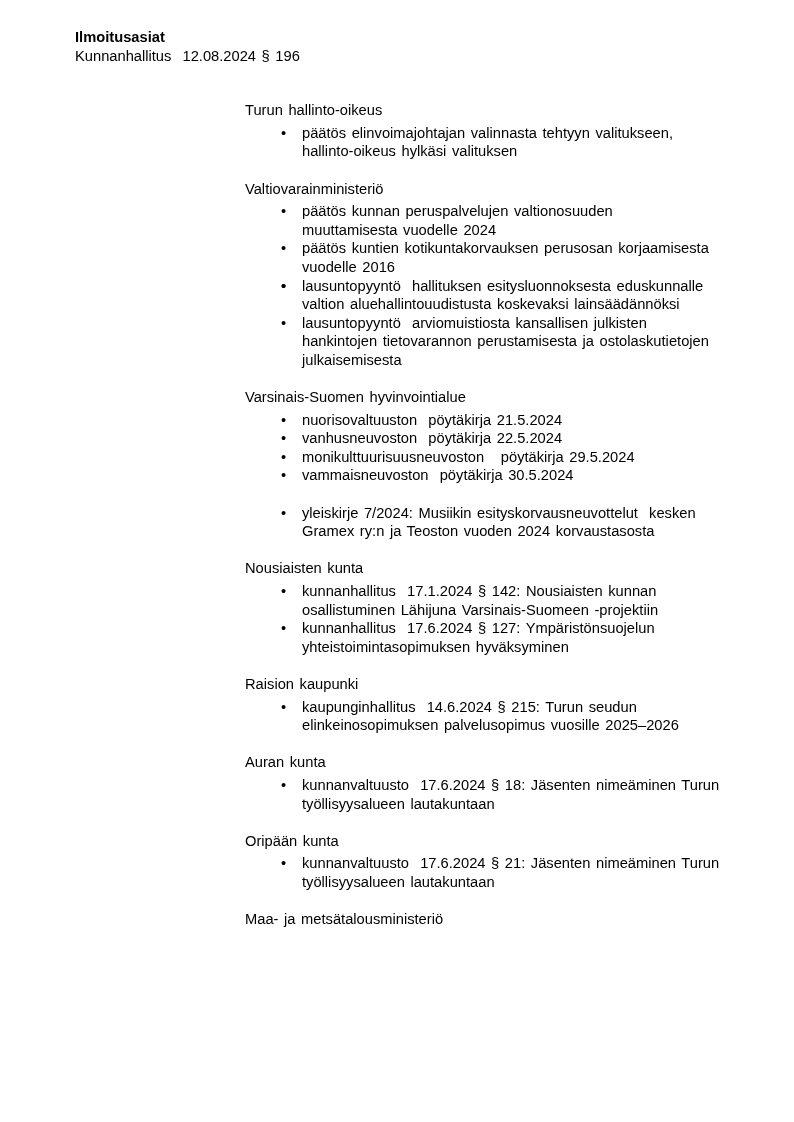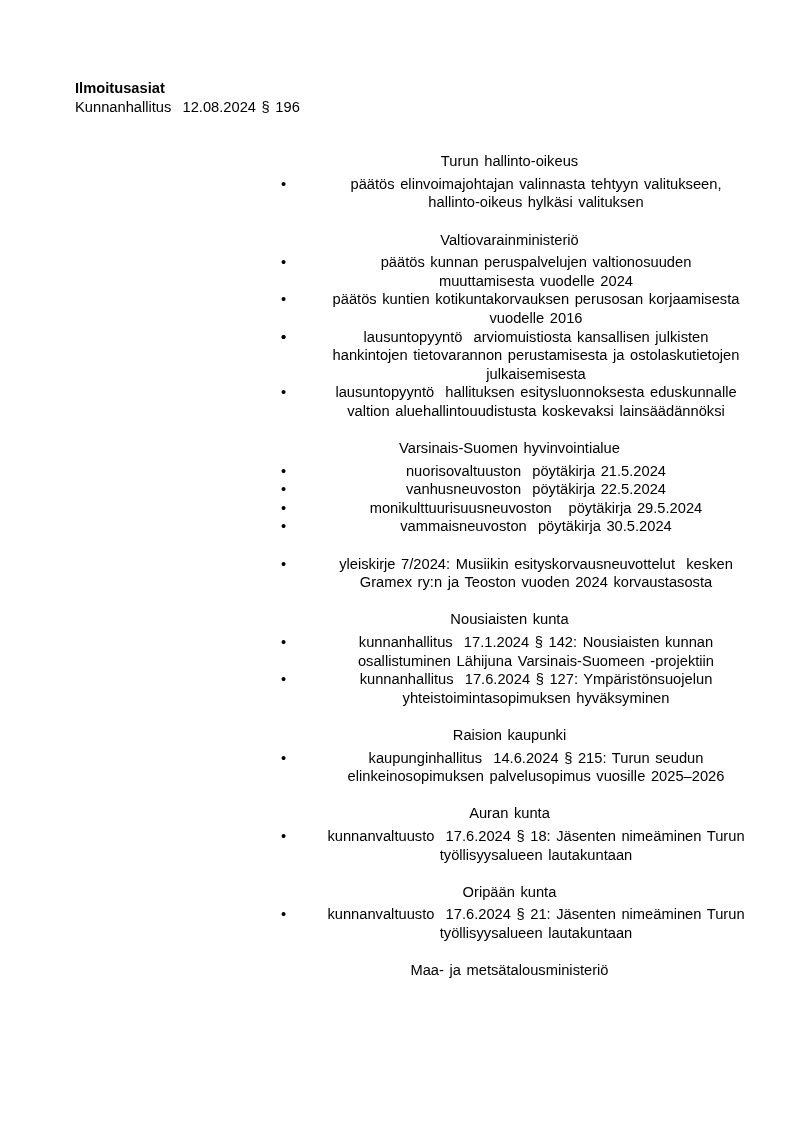"Ilmoitusasiat" .page { padding-top: 79px -> 28px }
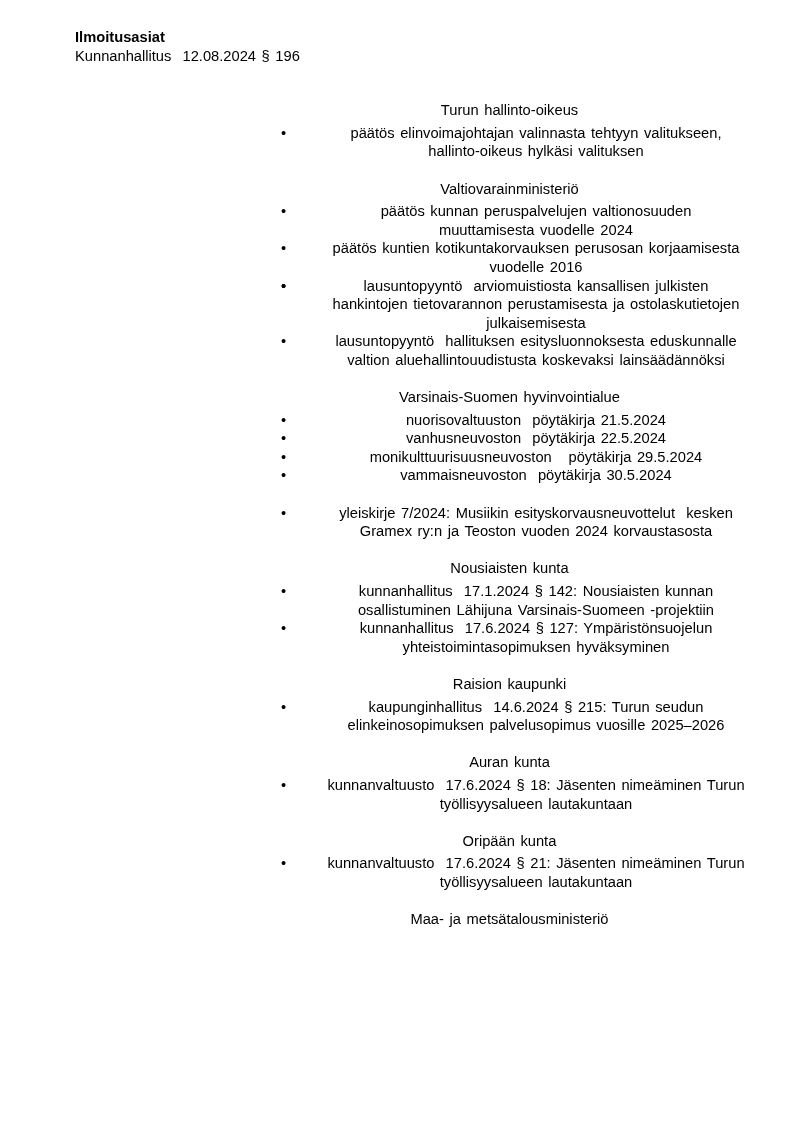"Turun hallinto-oikeus" .content section { text-align: center -> none }
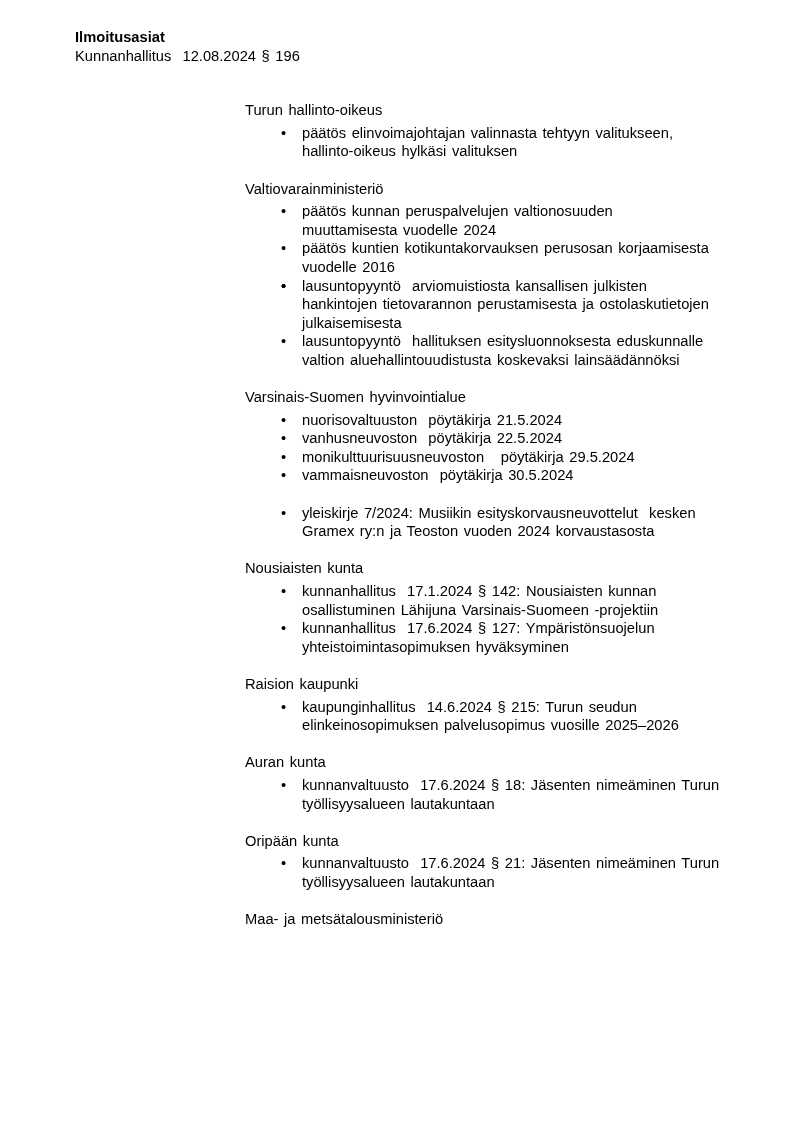"lausuntopyyntö arviomuistiosta" li { order: before "lausuntopyyntö hallituksen" -> after "lausuntopyyntö hallituksen" }
